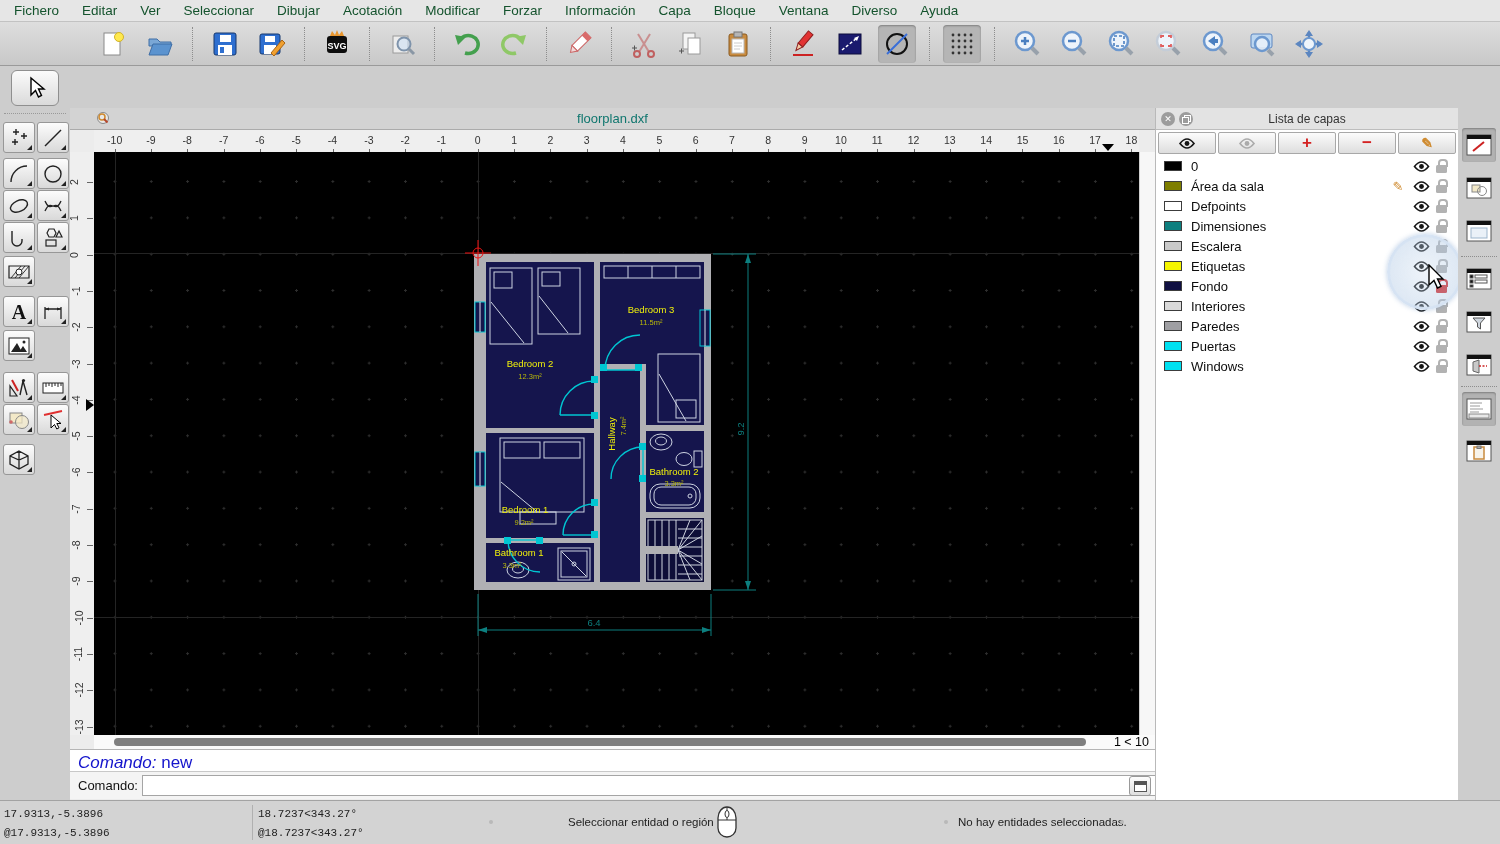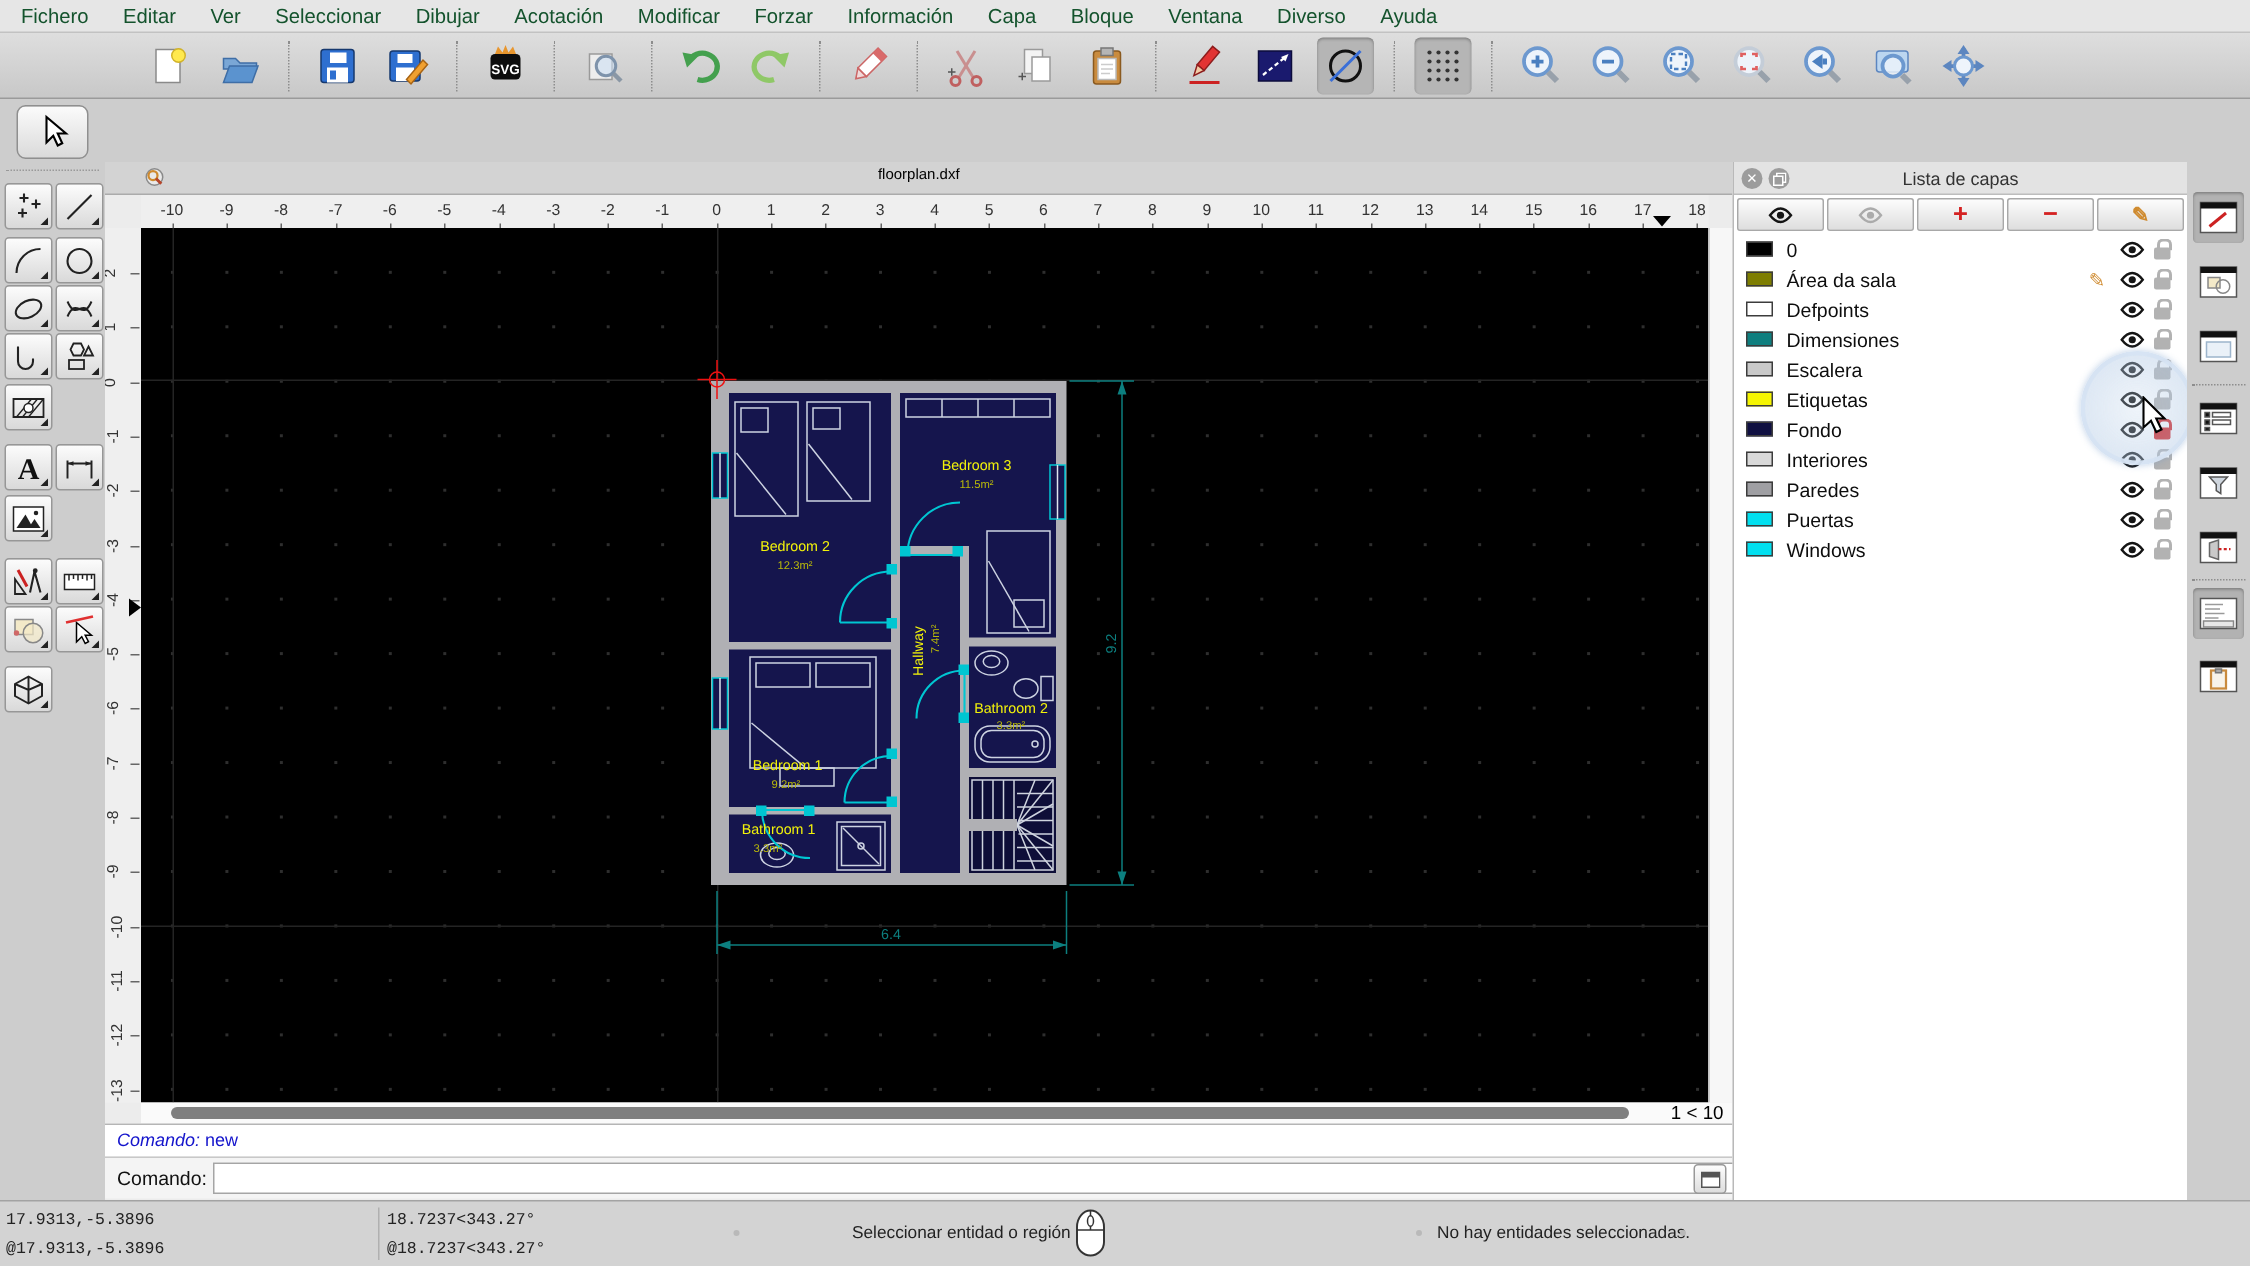"floorplan.dxf" .doc-title .ttl { color: #000000 -> #0f766e; font-size: 10px -> 13px }
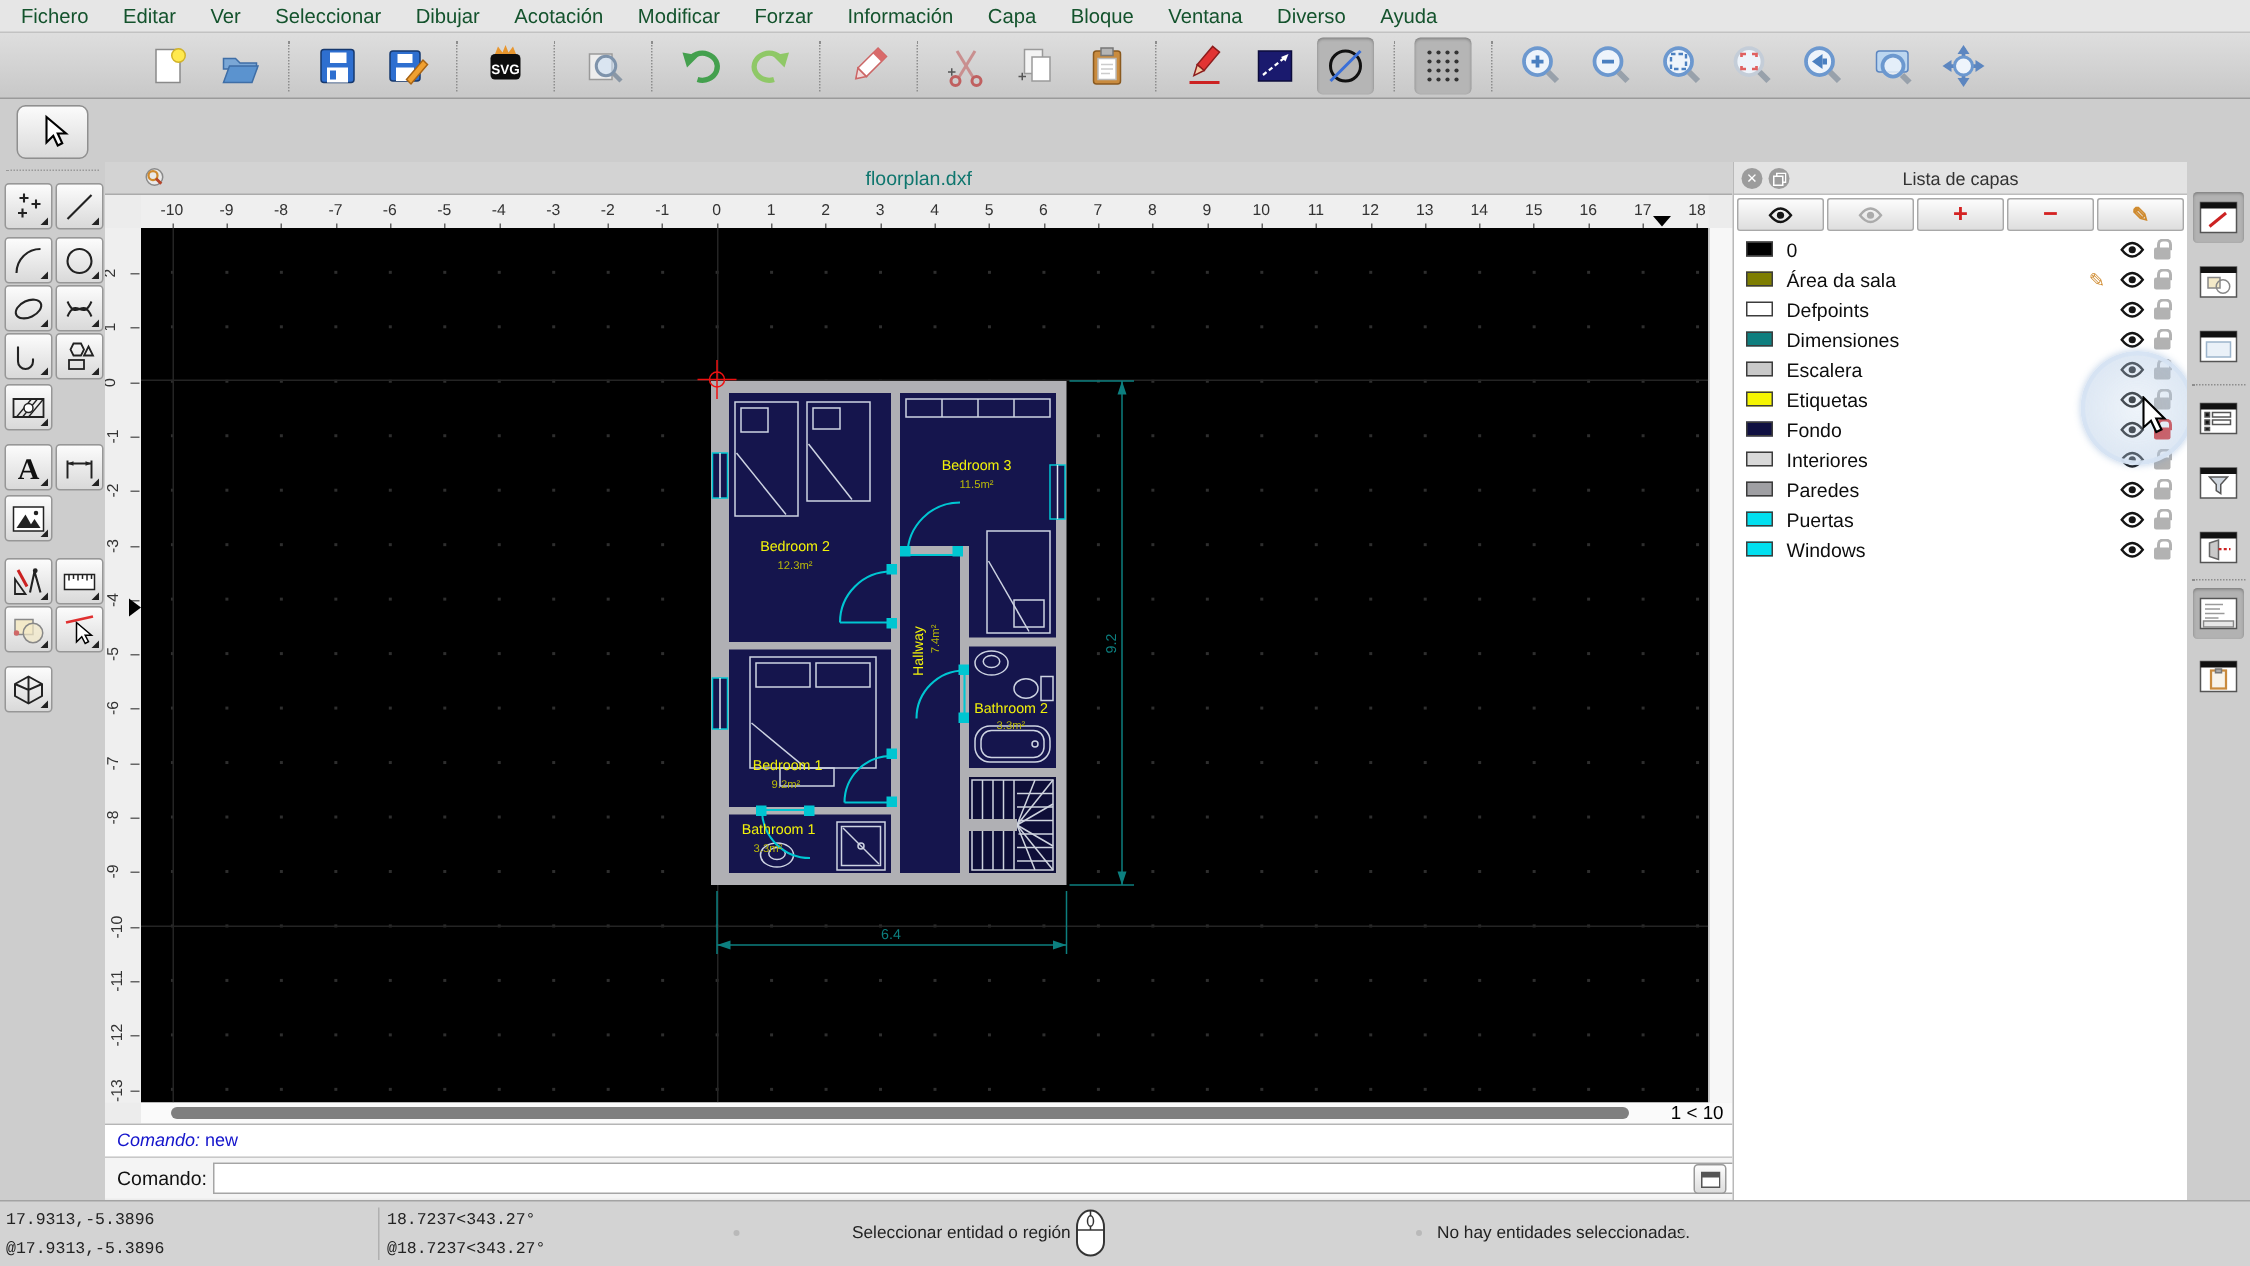"Comando: new" .cmd-hist { font-size: 12px -> 17px }
